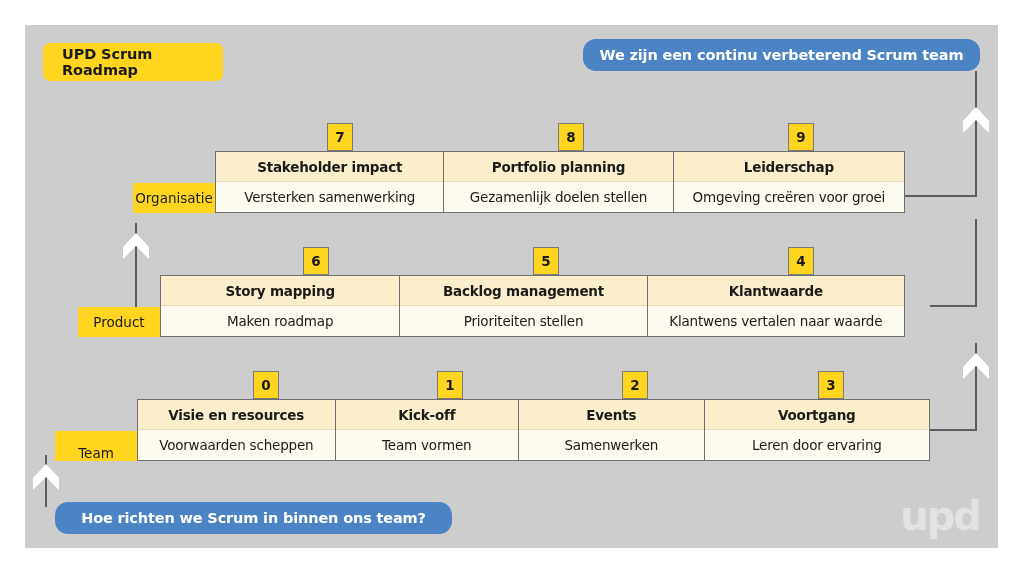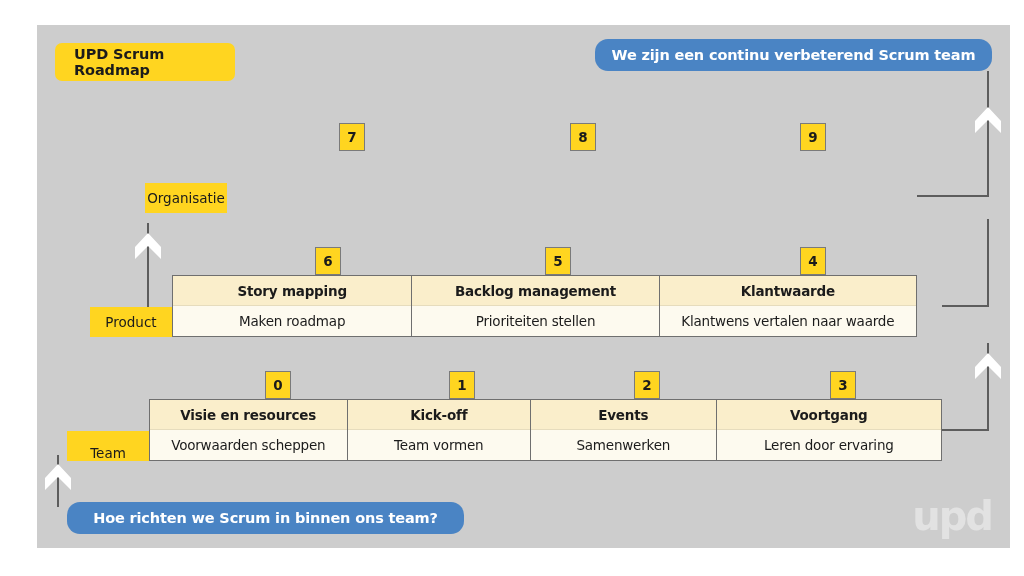"UPD Scrum Roadmap" #canvas { margin-left: 12px -> none }
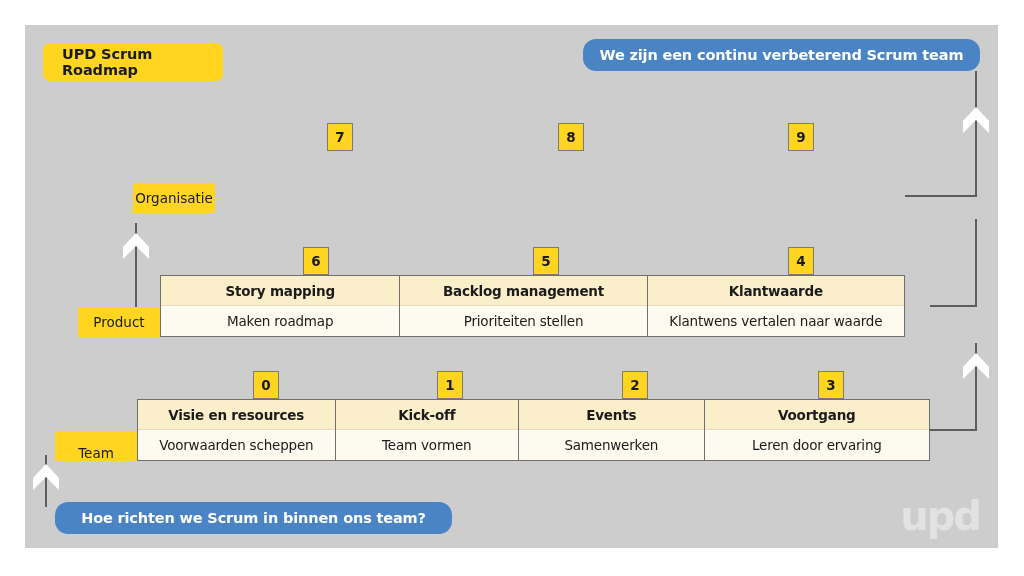"Stakeholder impact" div.row-strip { html: none -> <div> <div> <div>Stakeholder impact</div> <div>Versterken samenwerking</div> </div> <div> <div>Portfolio planning</div> <div>Gezamenlijk doelen stellen</div> </div> <div> <div>Leiderschap</div> <div>Omgeving creëren voor groei</div> </div> </div> }
